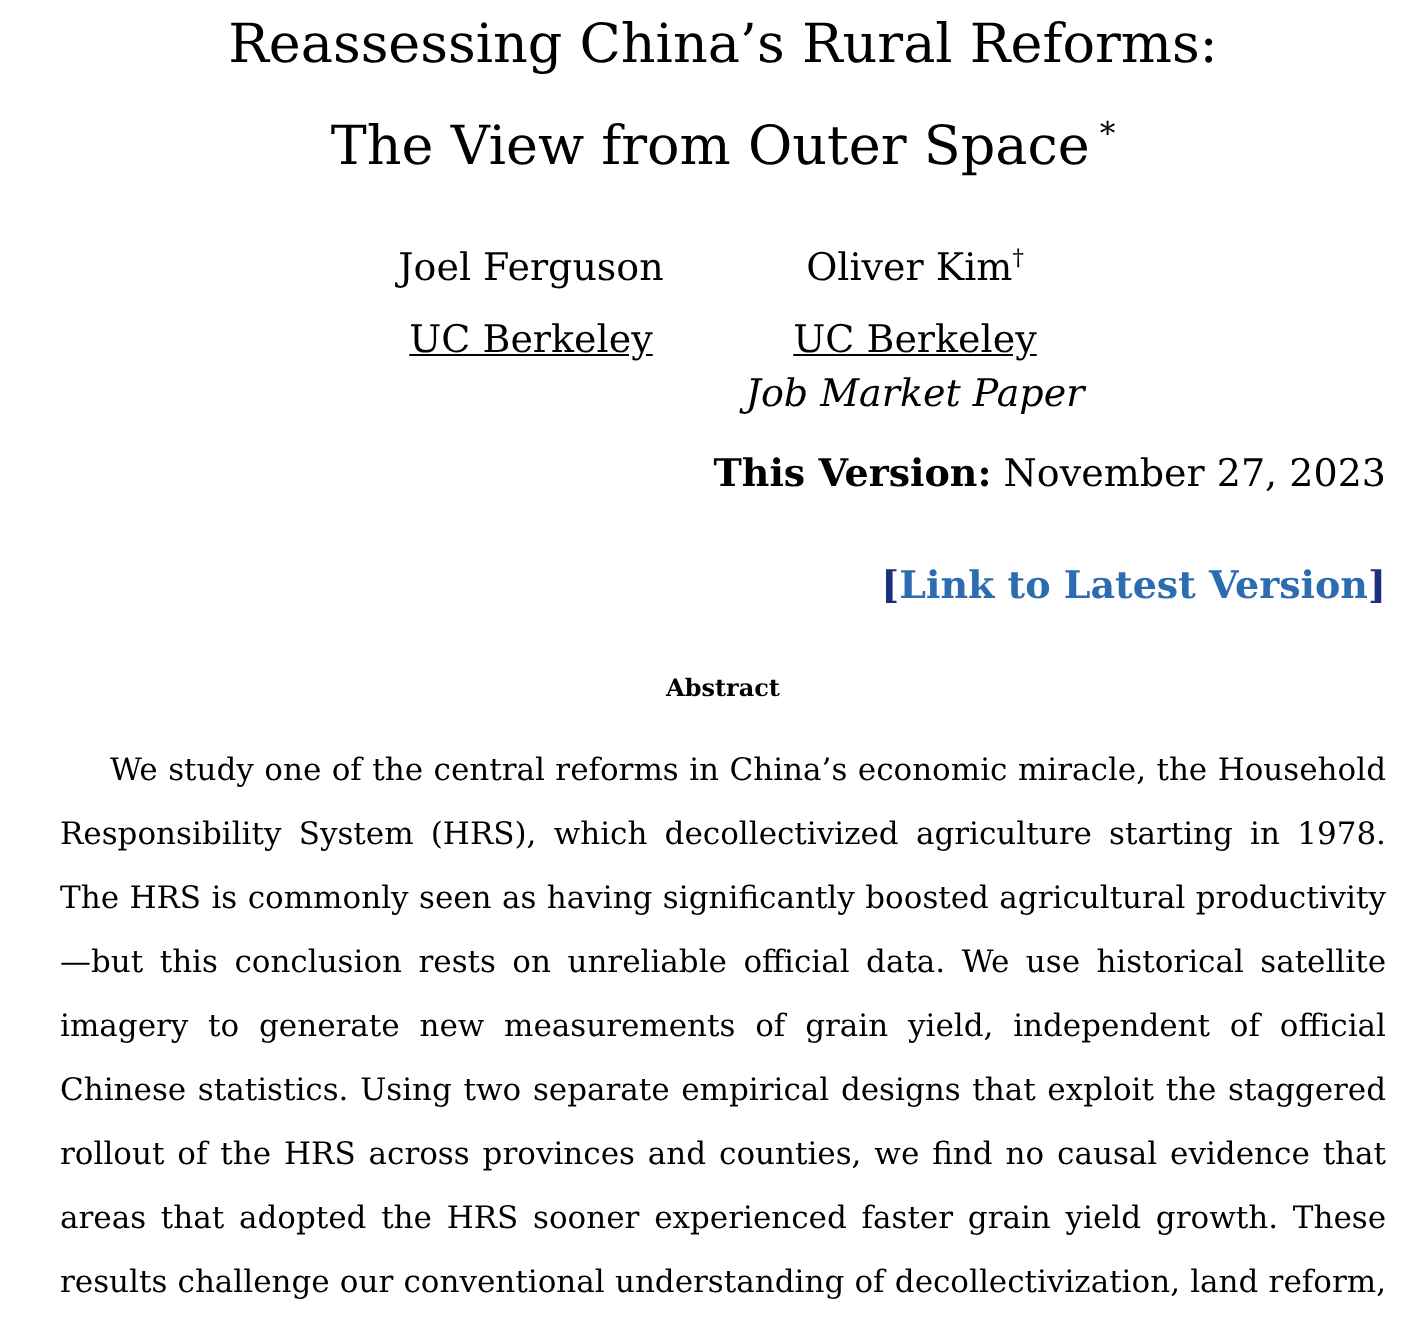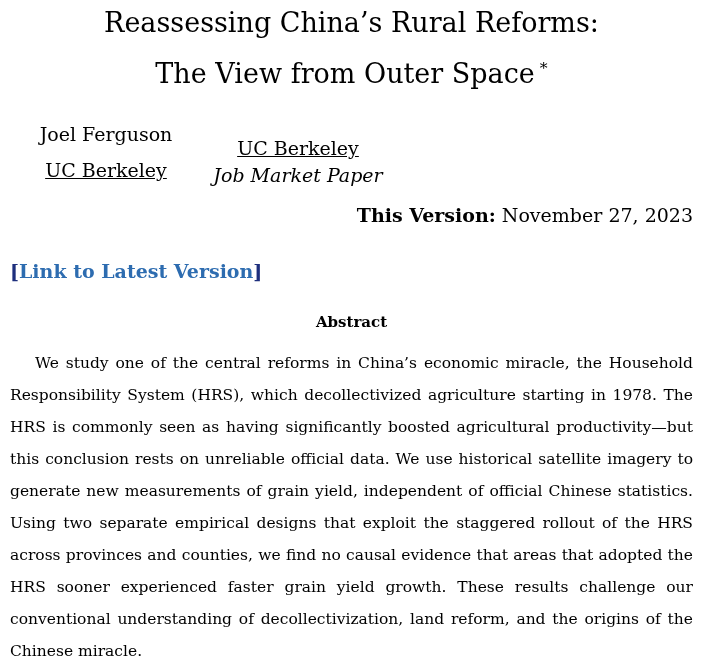"Reassessing China’s Rural Reforms:" .page { padding: 2px 14px 0 10px -> 2px 14px 0 30px }
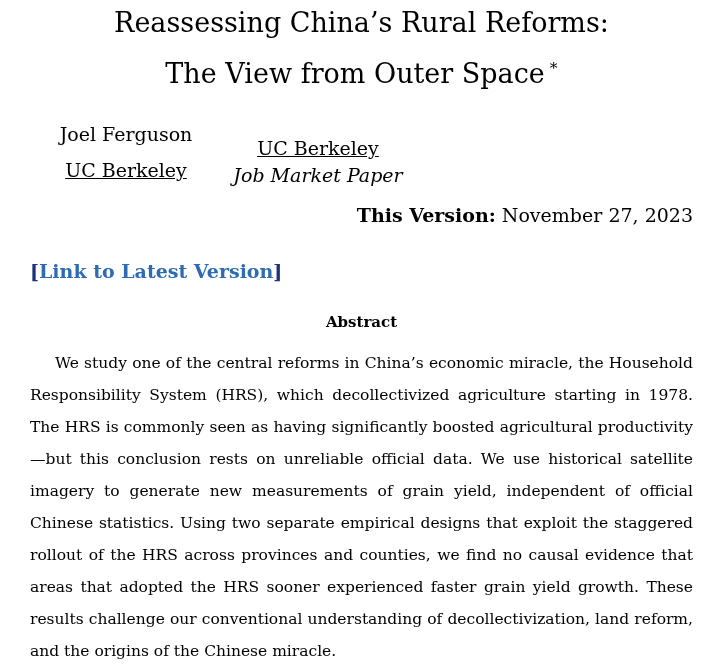"Joel Ferguson" .authors { justify-content: none -> center }
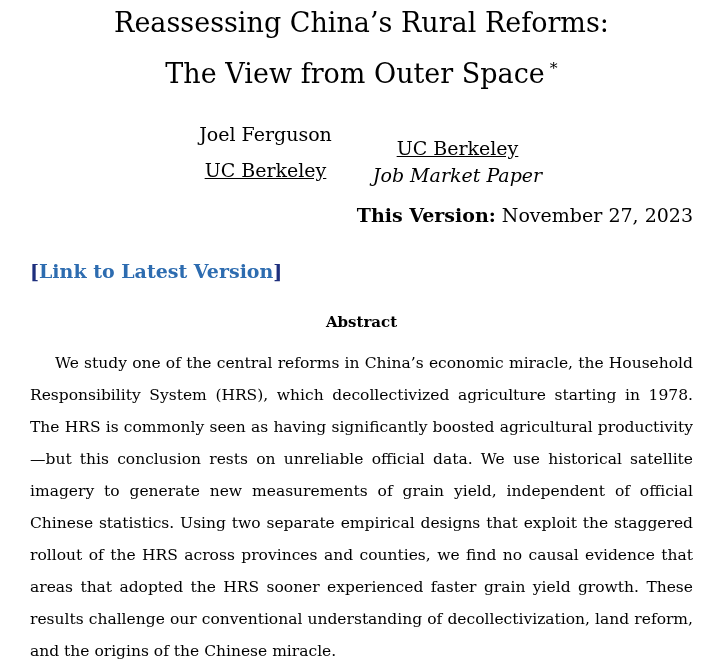"Oliver Kim†" div.author-name { html: none -> <div><span>Oliver Kim</span><sup>†</sup></div> }
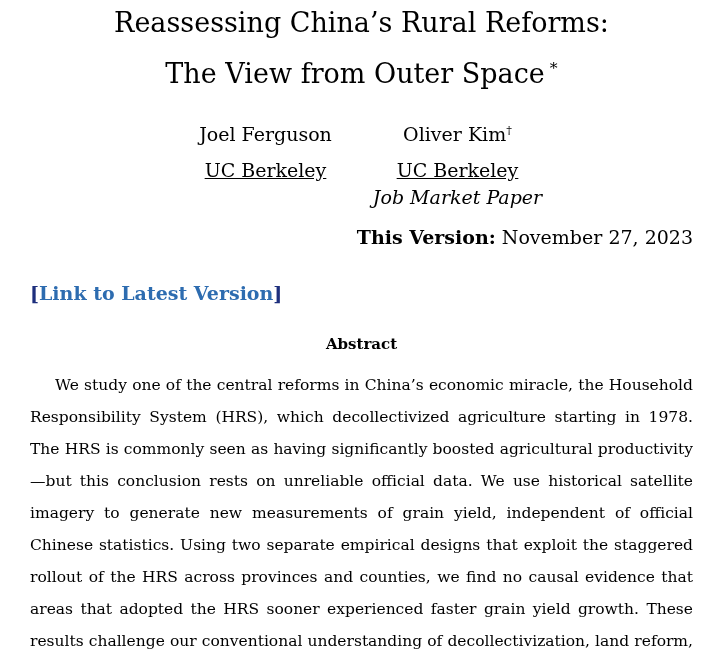"[Link to Latest Version]" .link-line { text-align: left -> right }
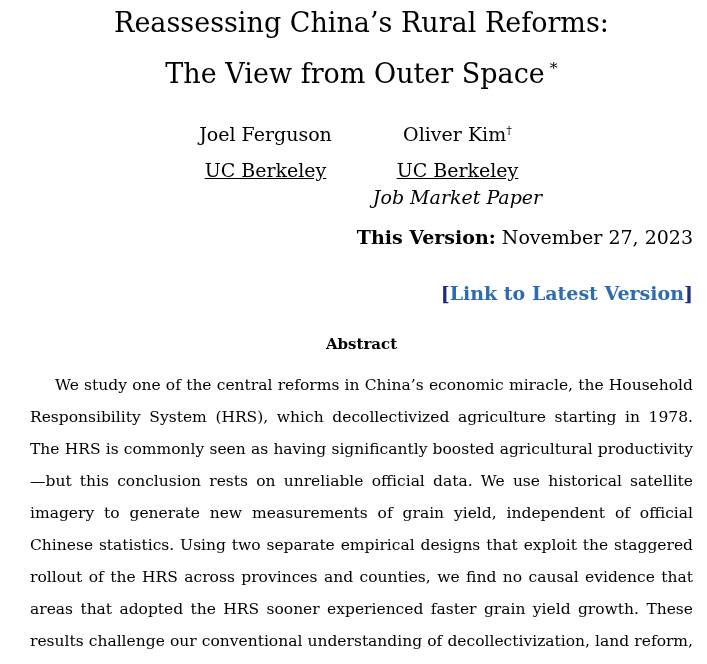"Abstract" .abstract-heading { font-size: 15px -> 12px }
